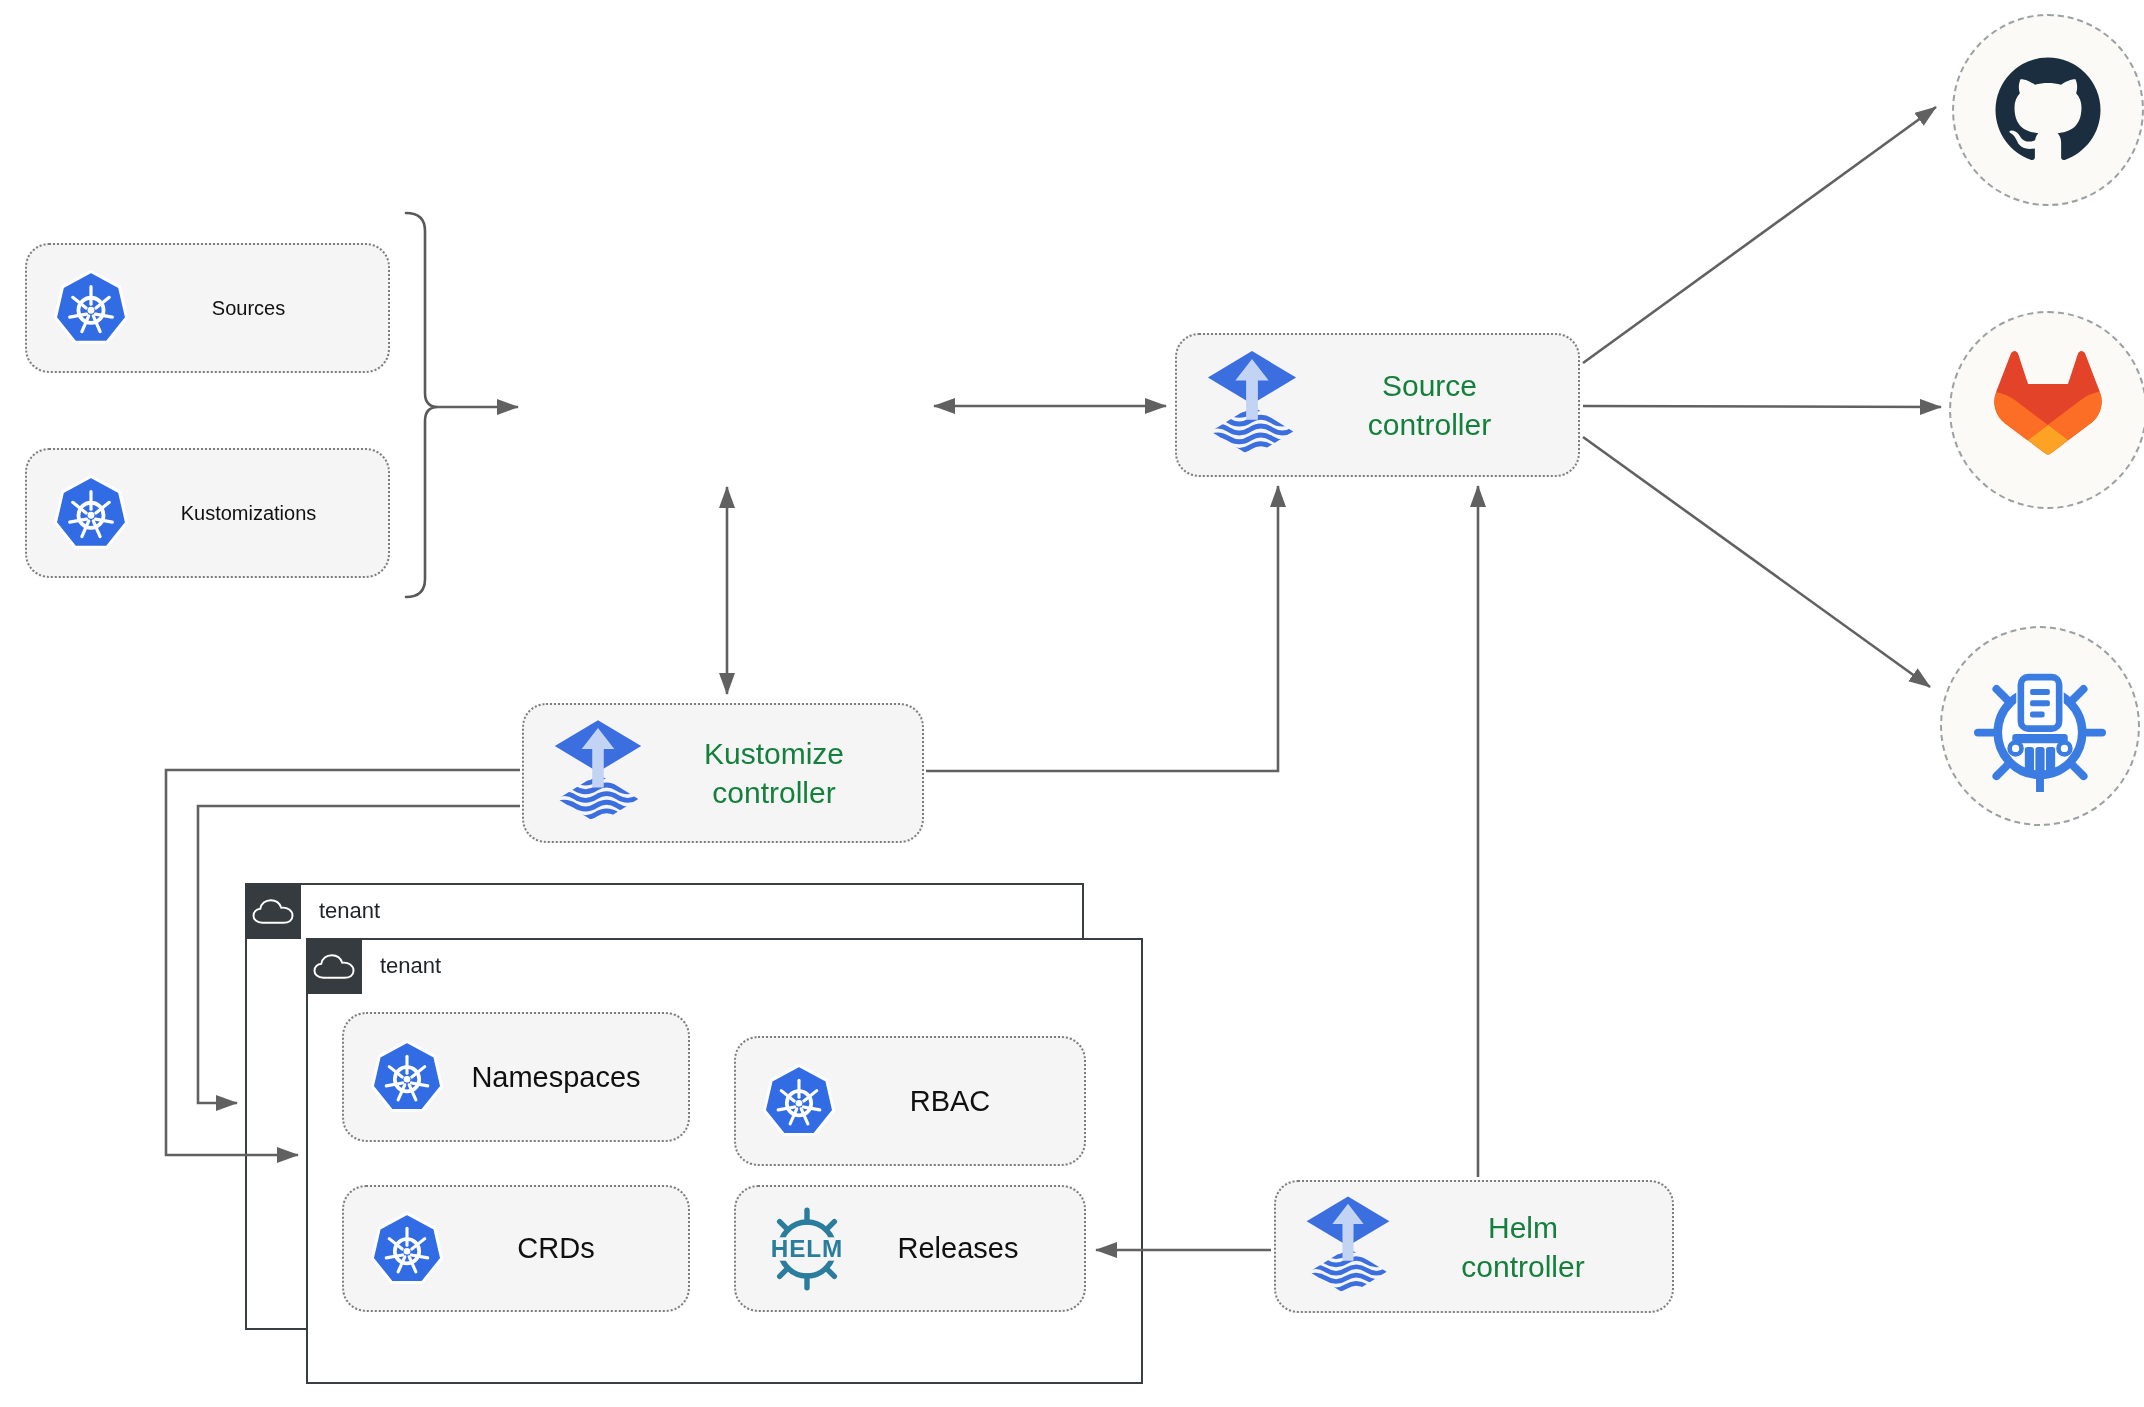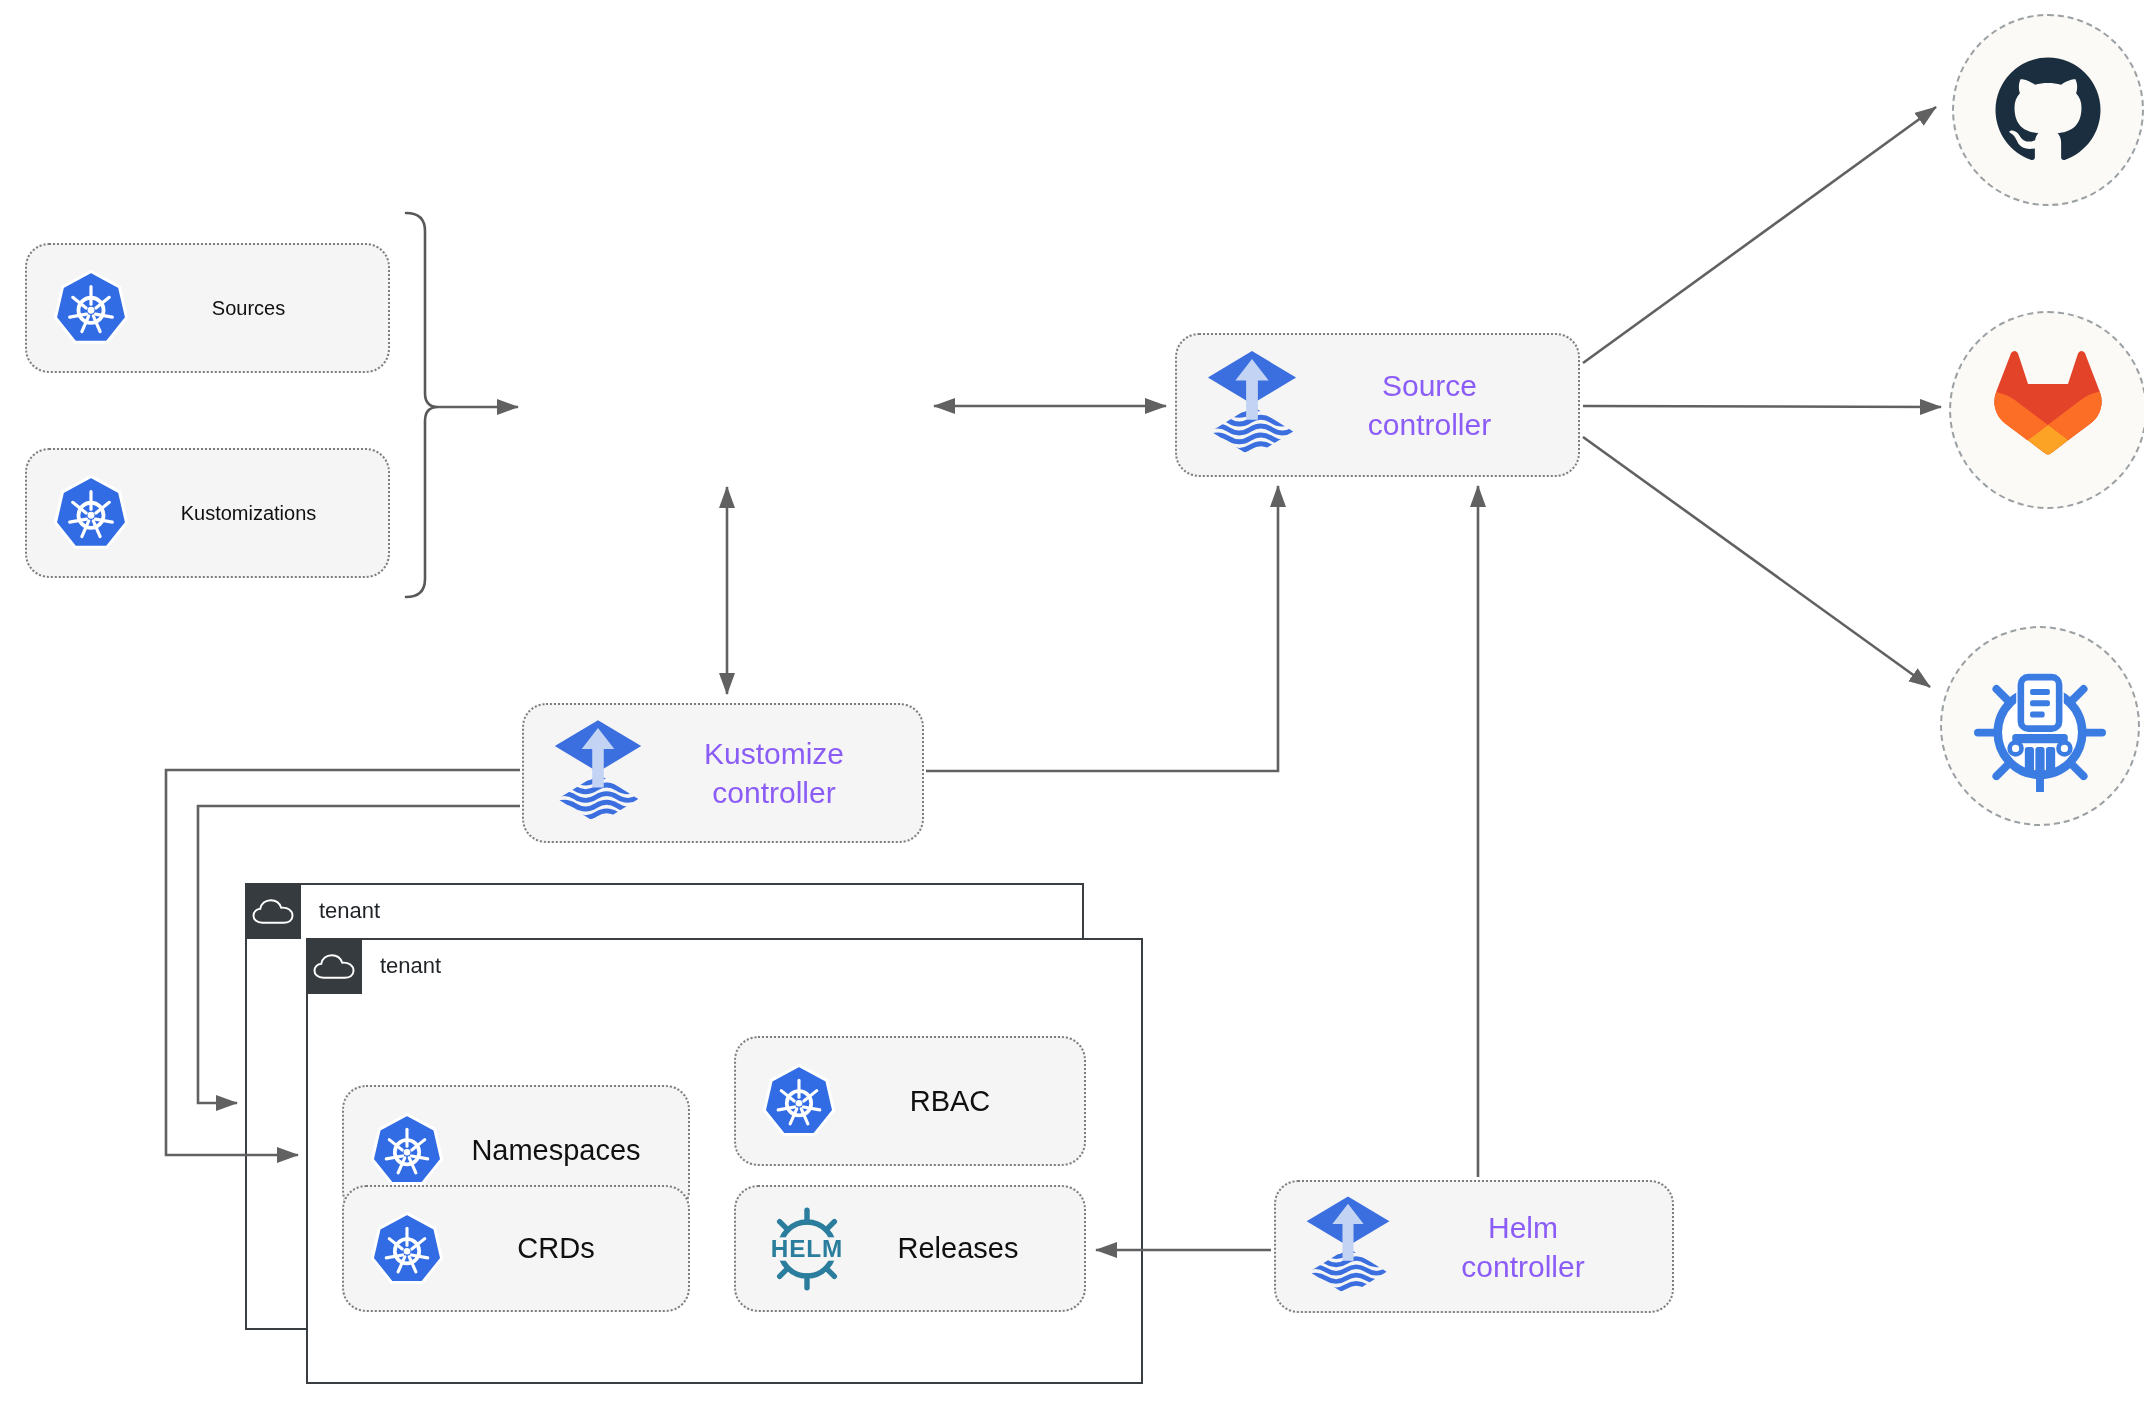"Source" .dotted-box .lbl2 { color: #8b5cf6 -> #15803d }
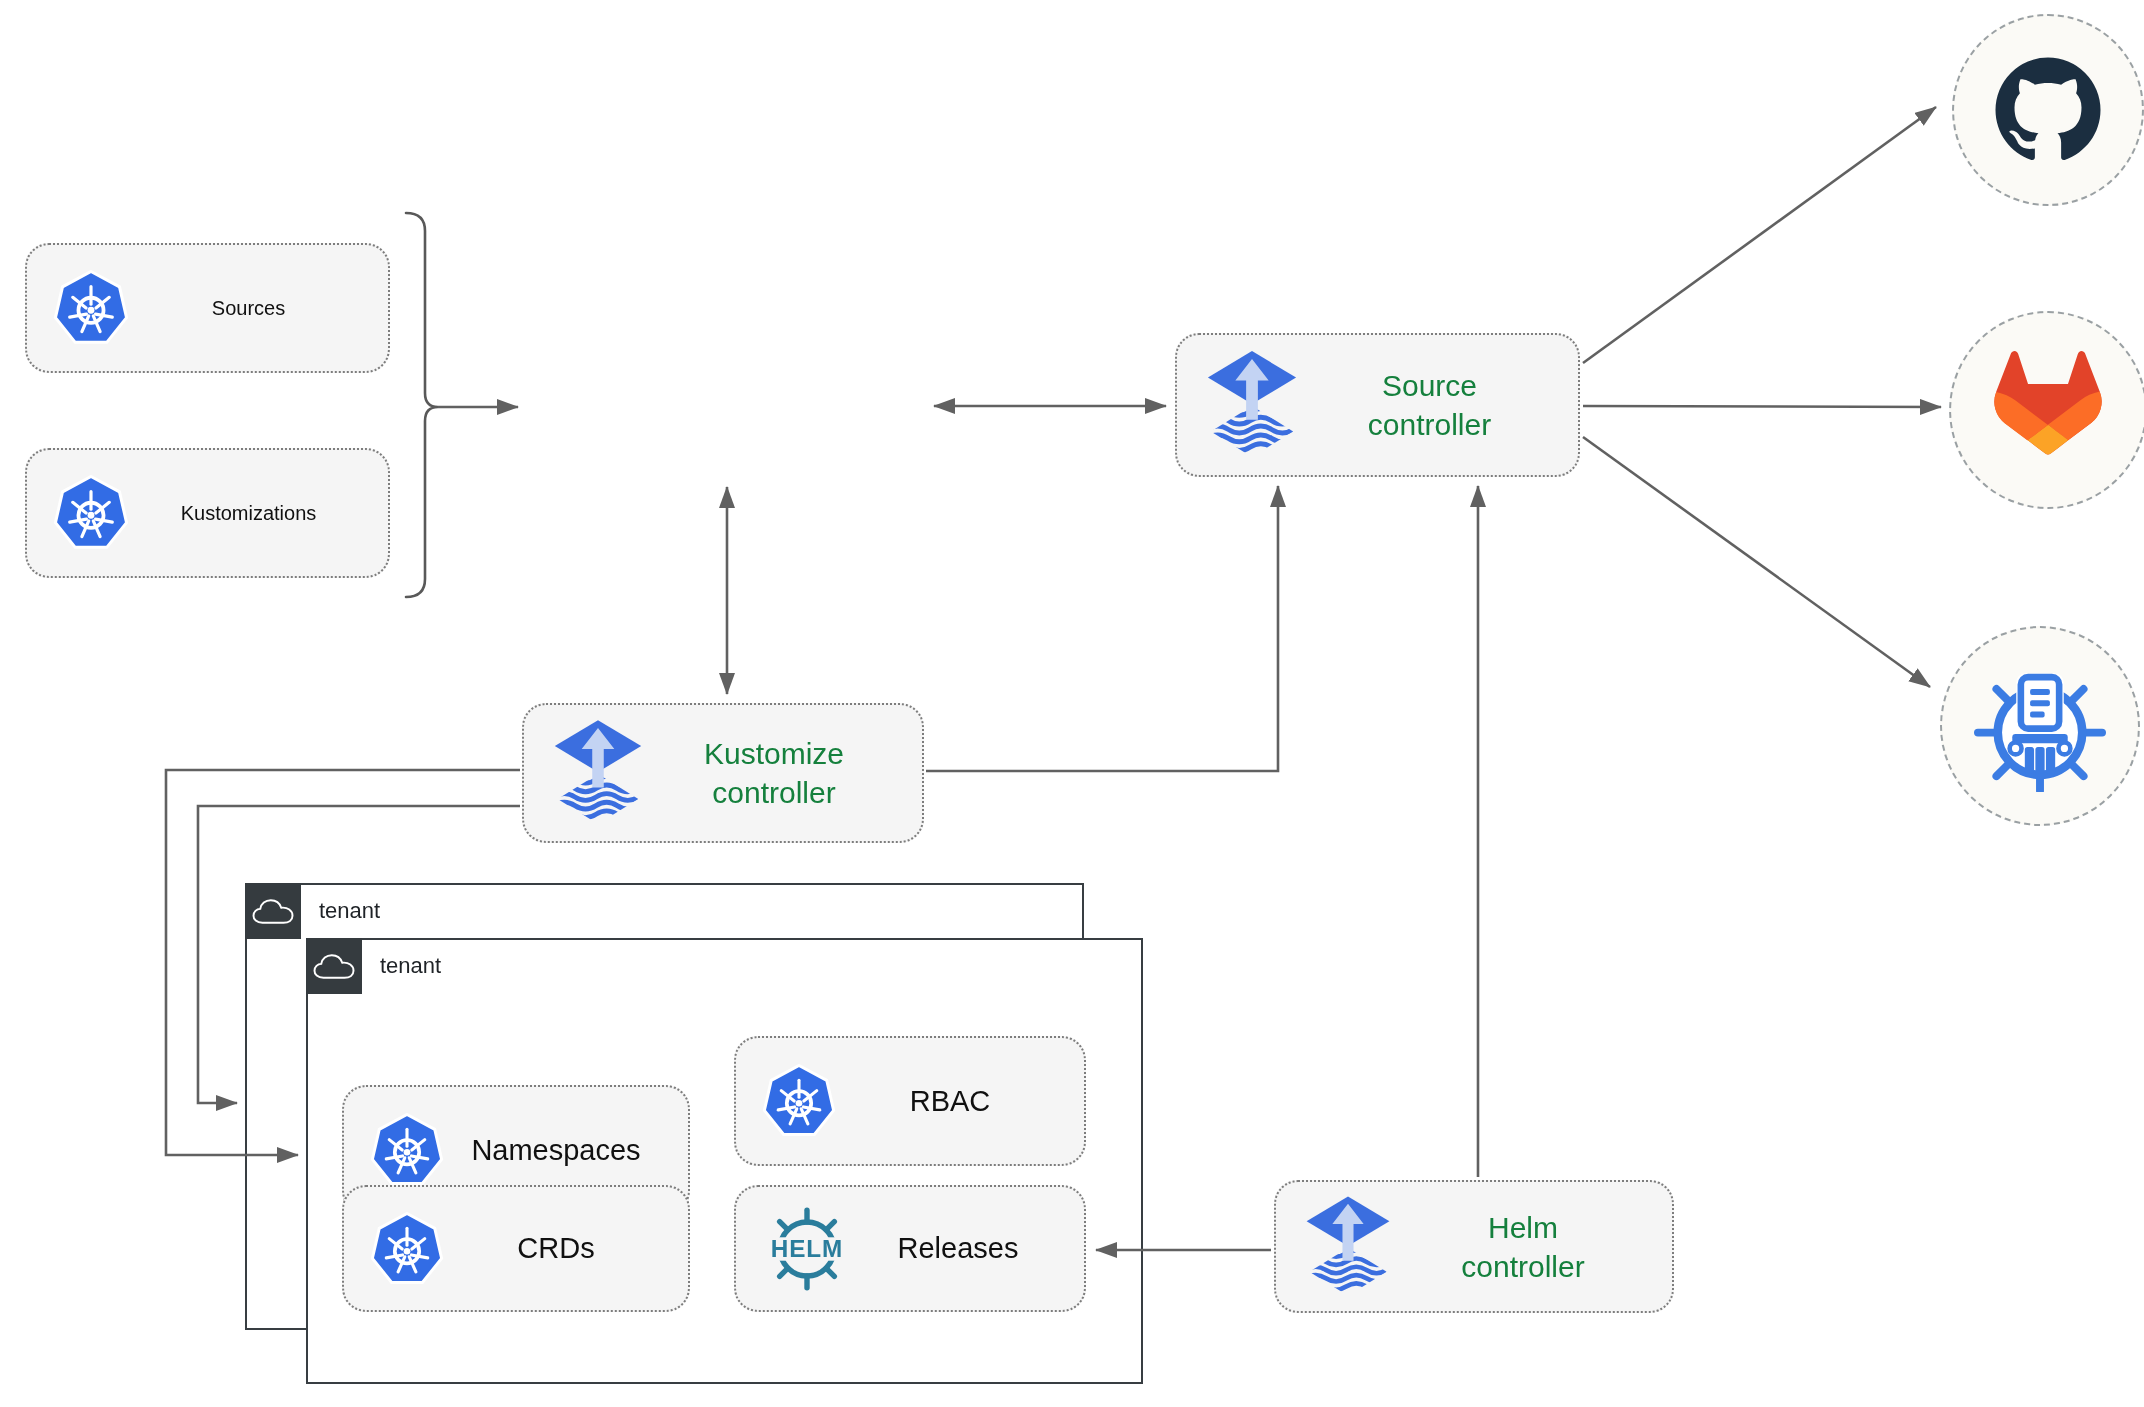"Namespaces" div.dotted-box { top: 1085px -> 1012px }
